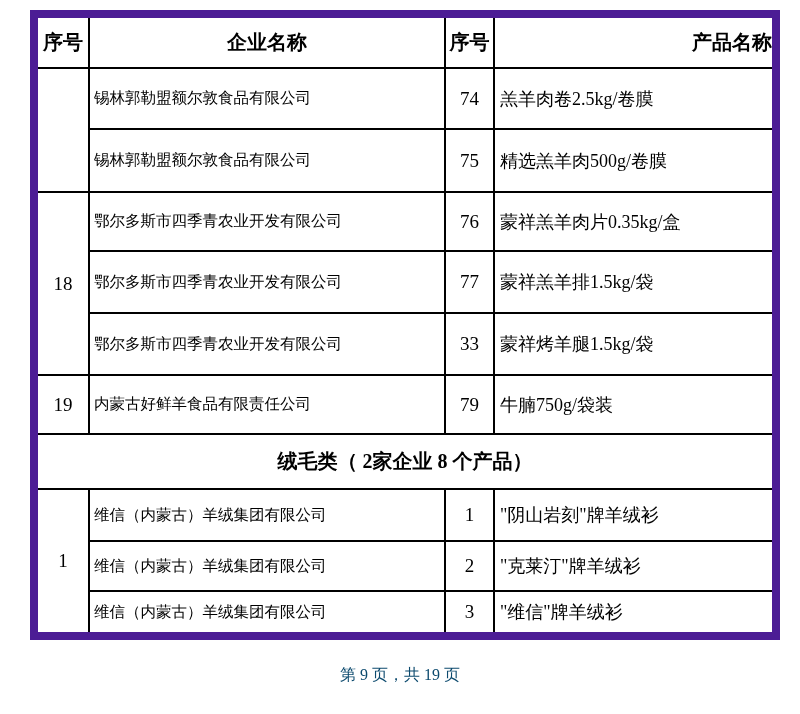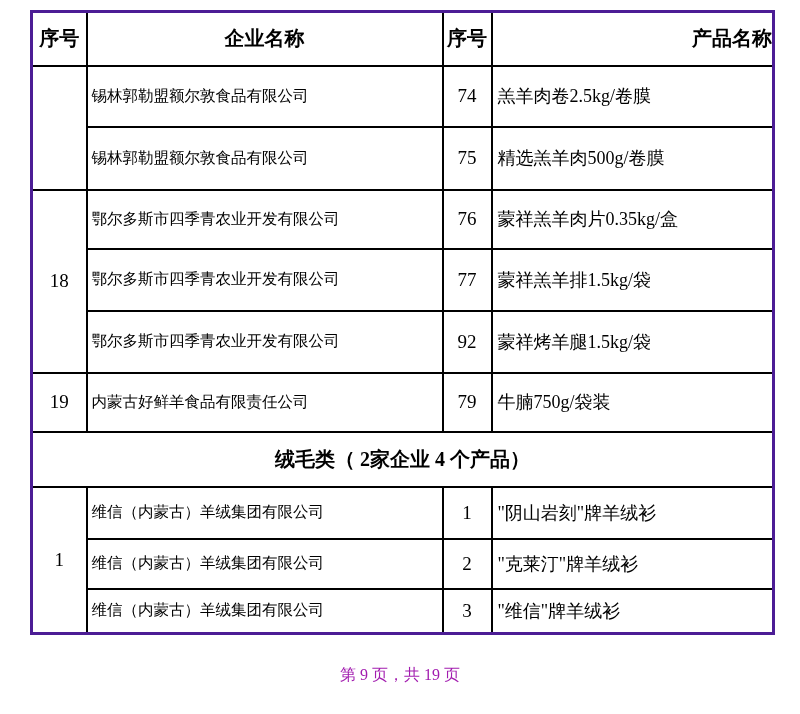"序号" table.doc-table { border: 3px solid #4c1d95 -> 8px solid #4c1d95 }
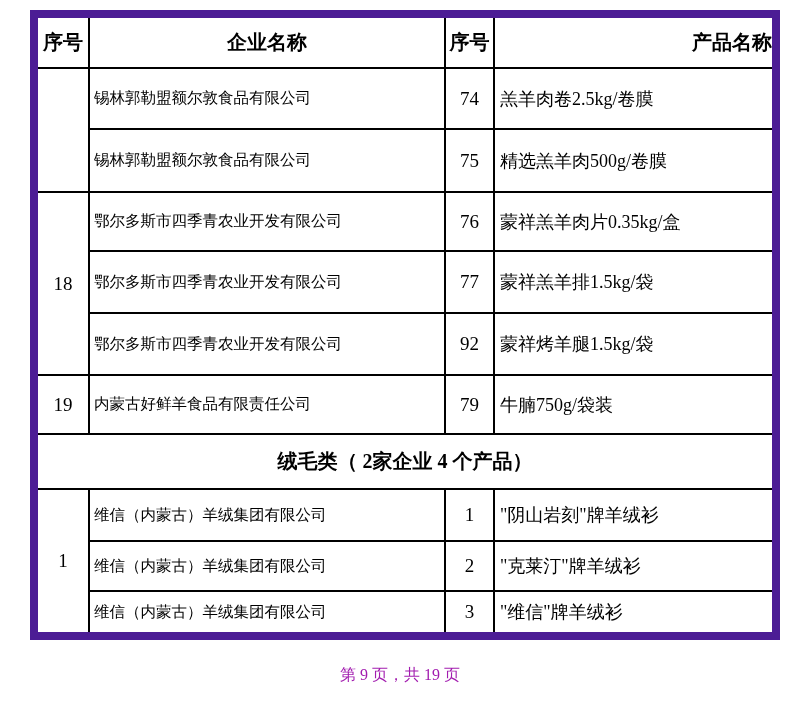"92" td.pserial { text: 92 -> 33 }
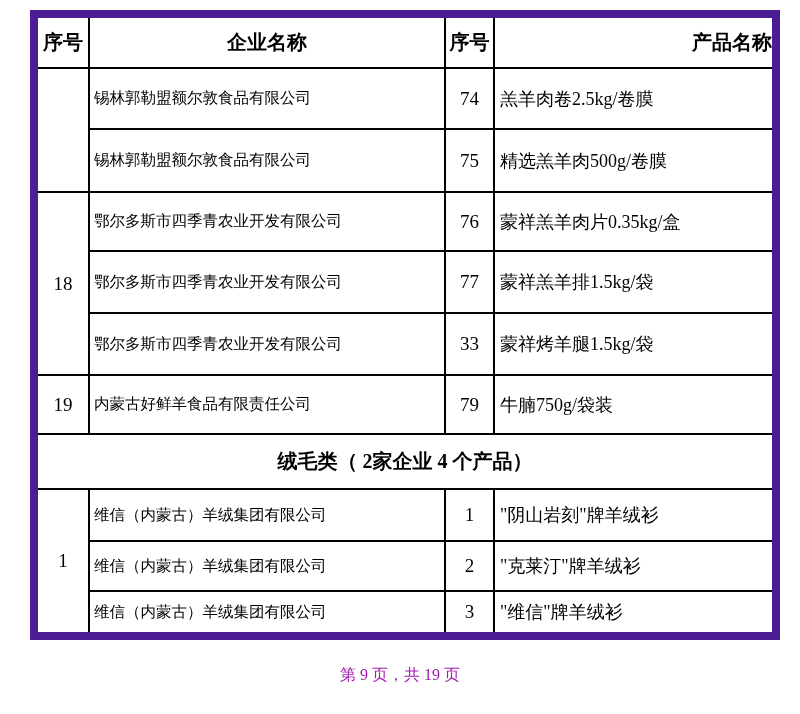"绒毛类（ 2家企业 4 个产品）" td { text: 4 -> 8 }
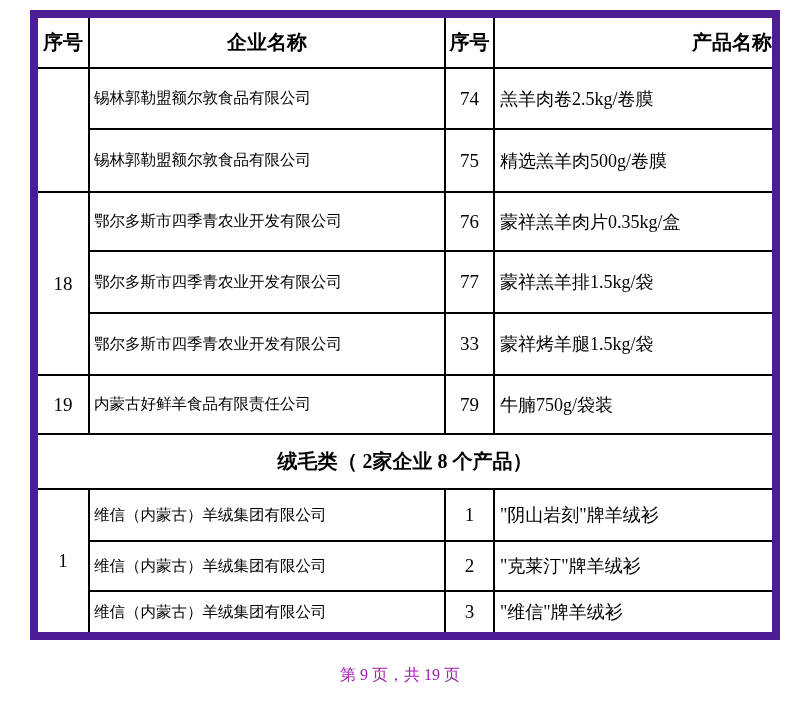"第 9 页，共 19 页" .footer { color: #a21caf -> #0c4a6e }
